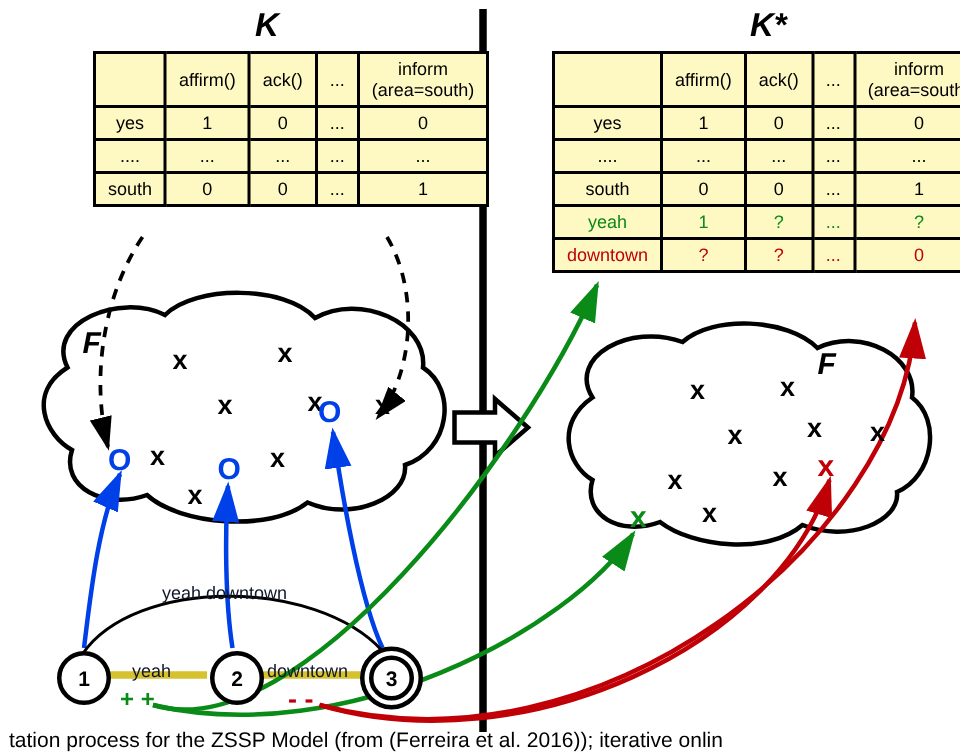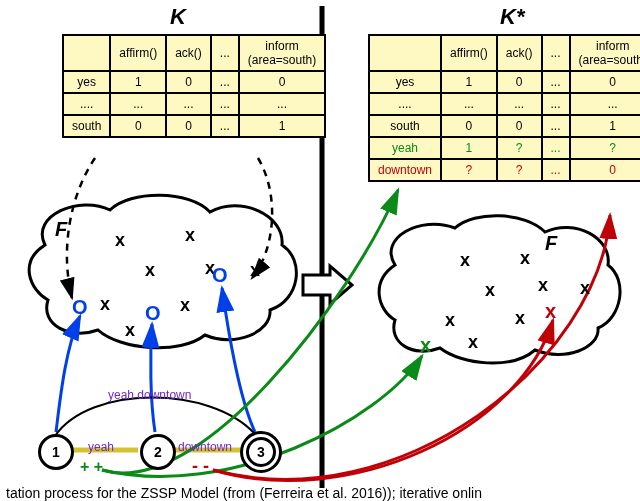"yeah downtown" .edge-label { color: #6d28d9 -> #0f172a }
